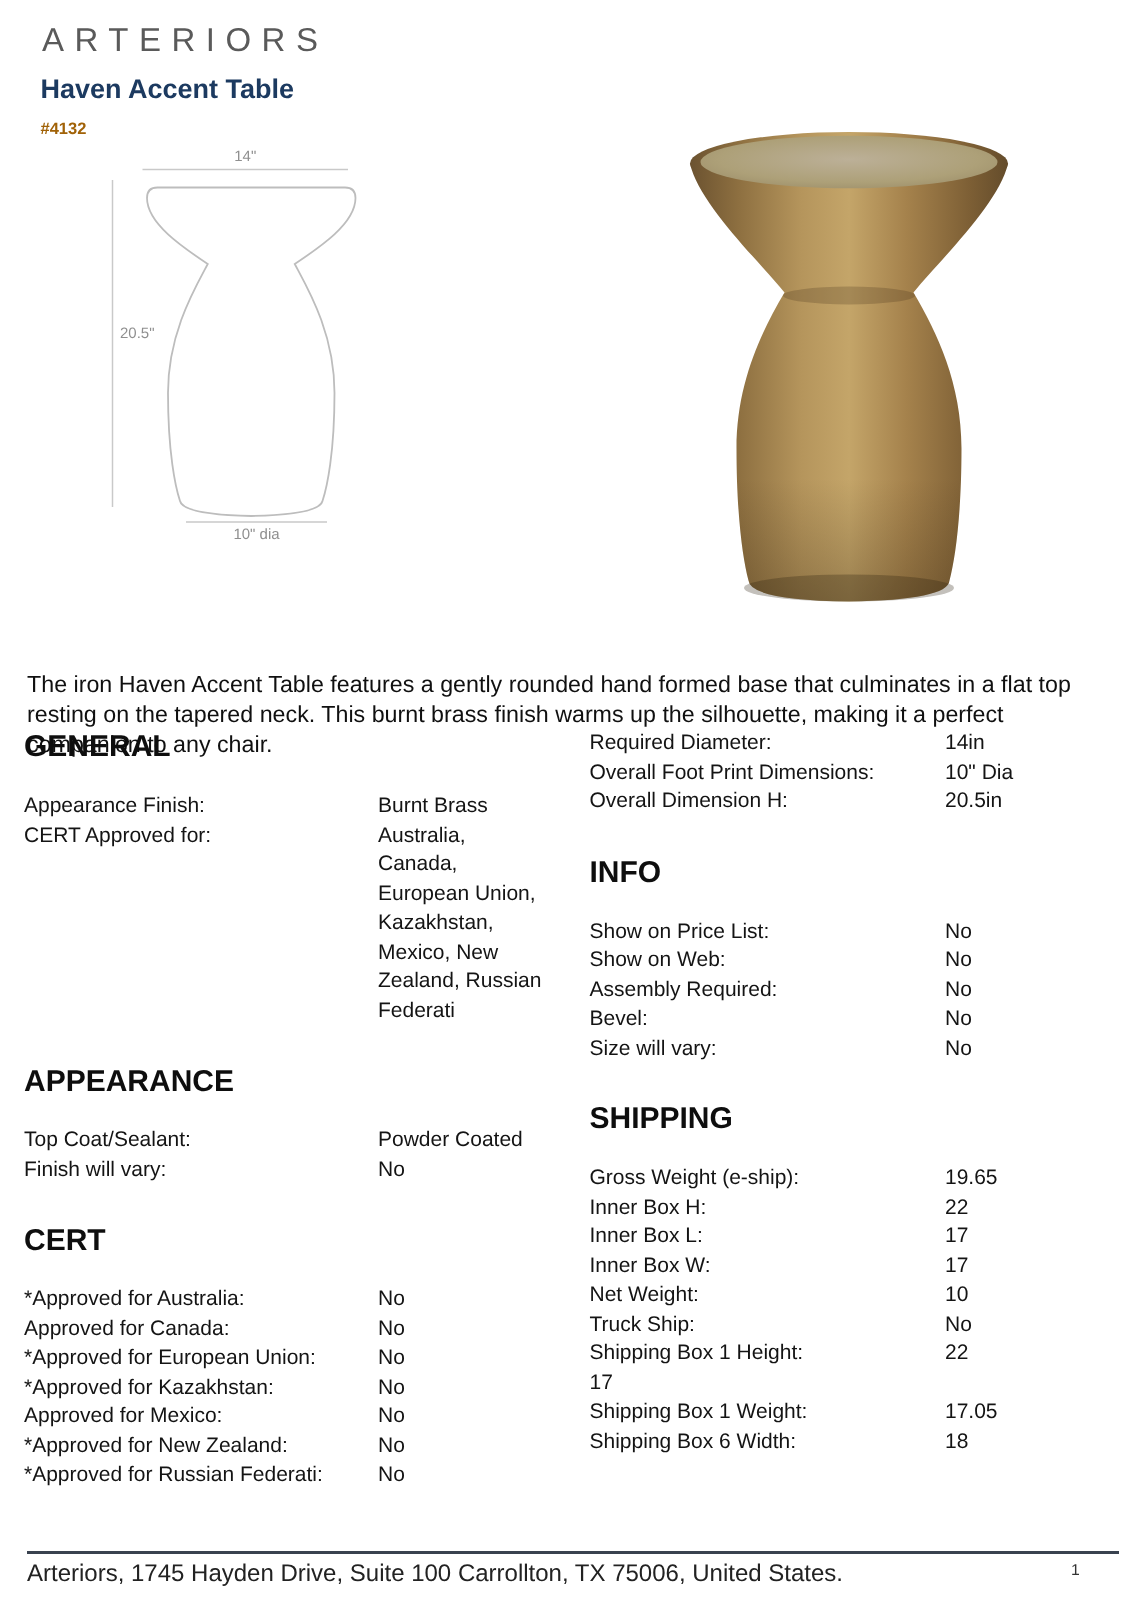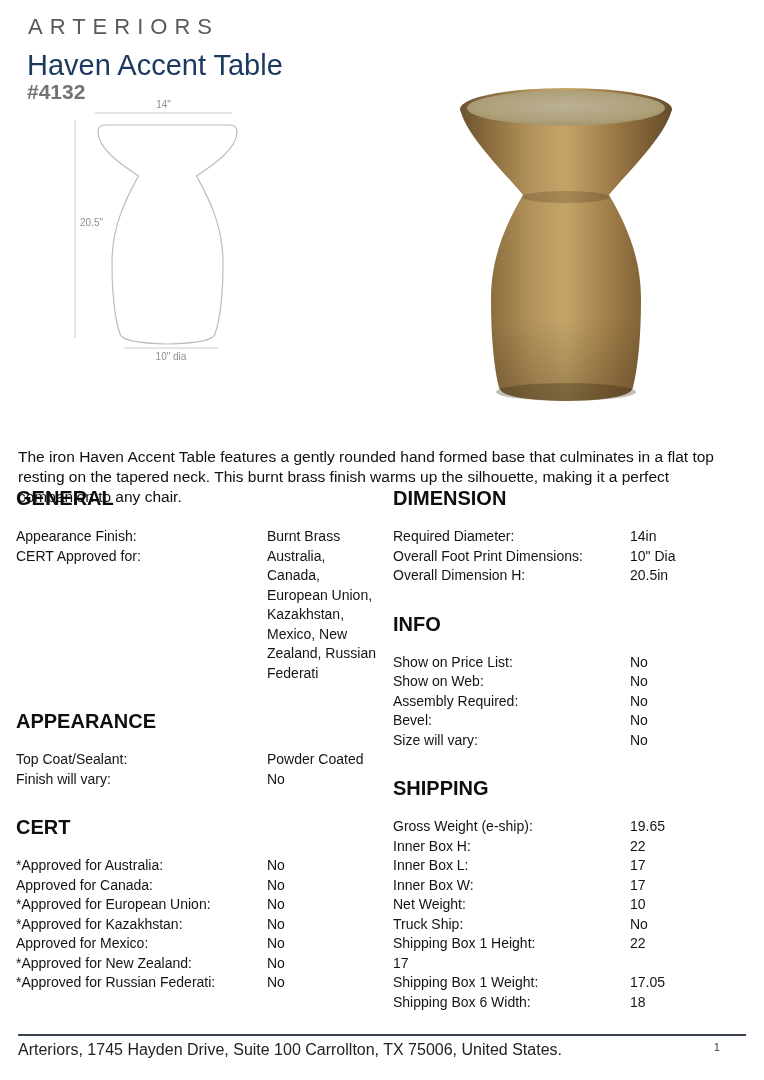"Haven Accent Table" .title { font-size: 29px -> 18px; font-weight: 400 -> 700 }
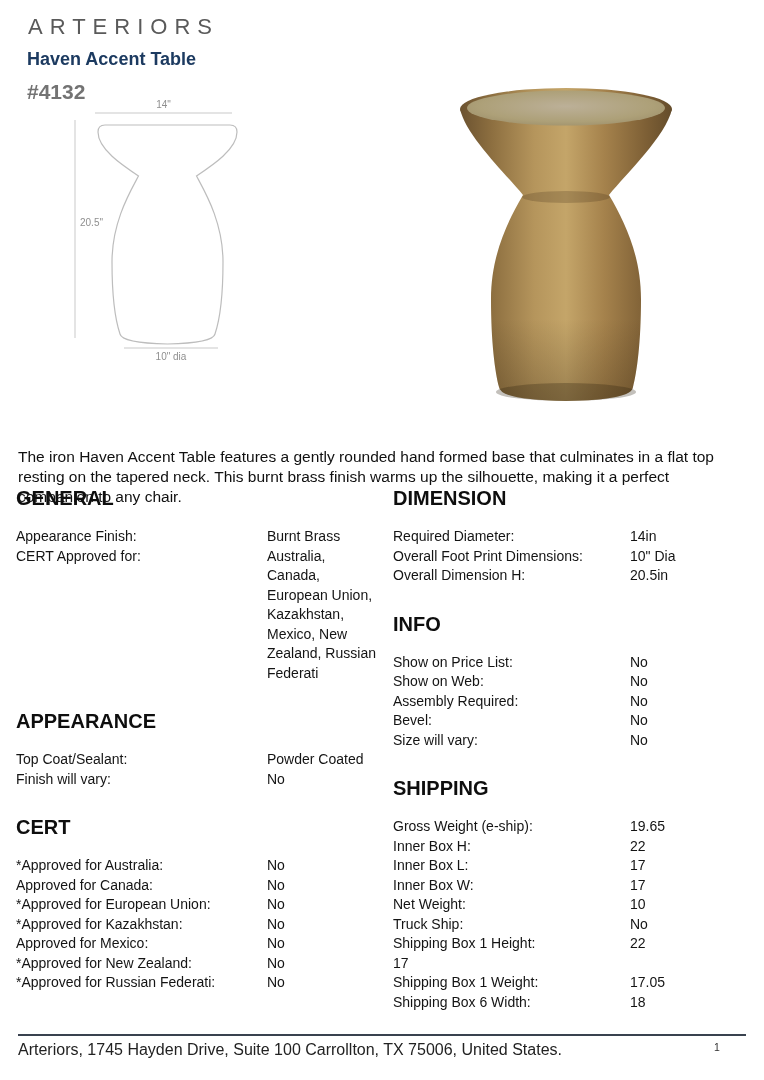"#4132" .sku { color: #737373 -> #a16207; font-size: 21px -> 11px }
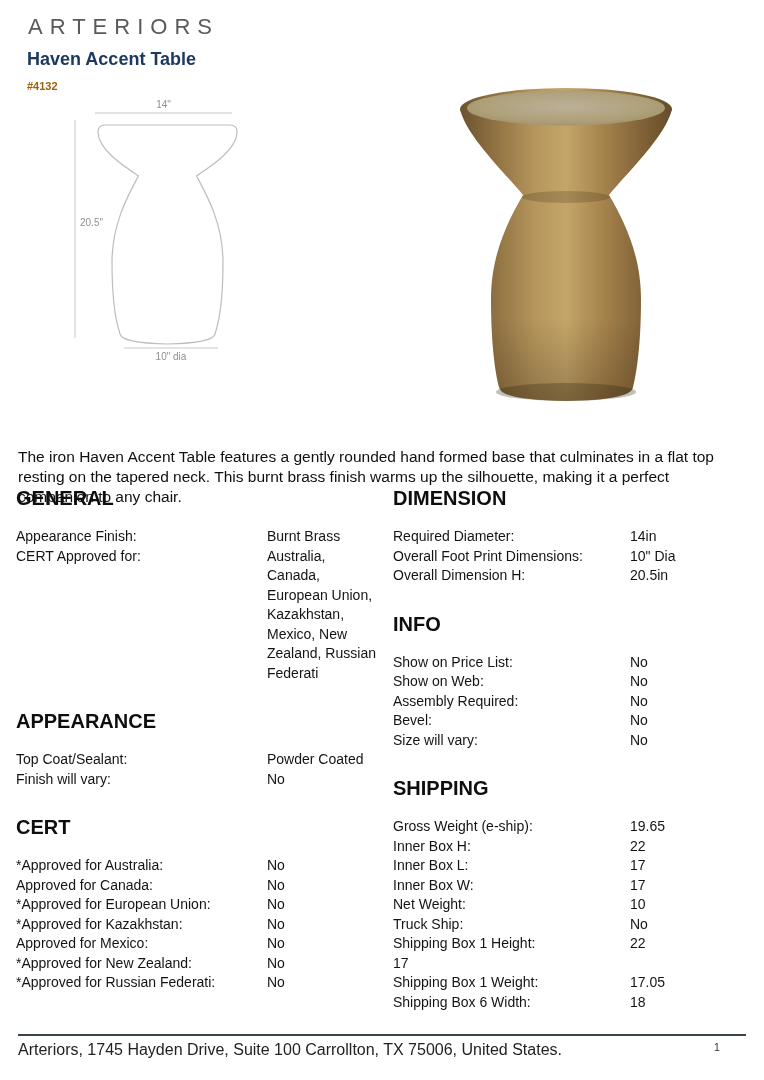"DIMENSION" h2 { html: <h2>DIMENSION</h2> -> none }
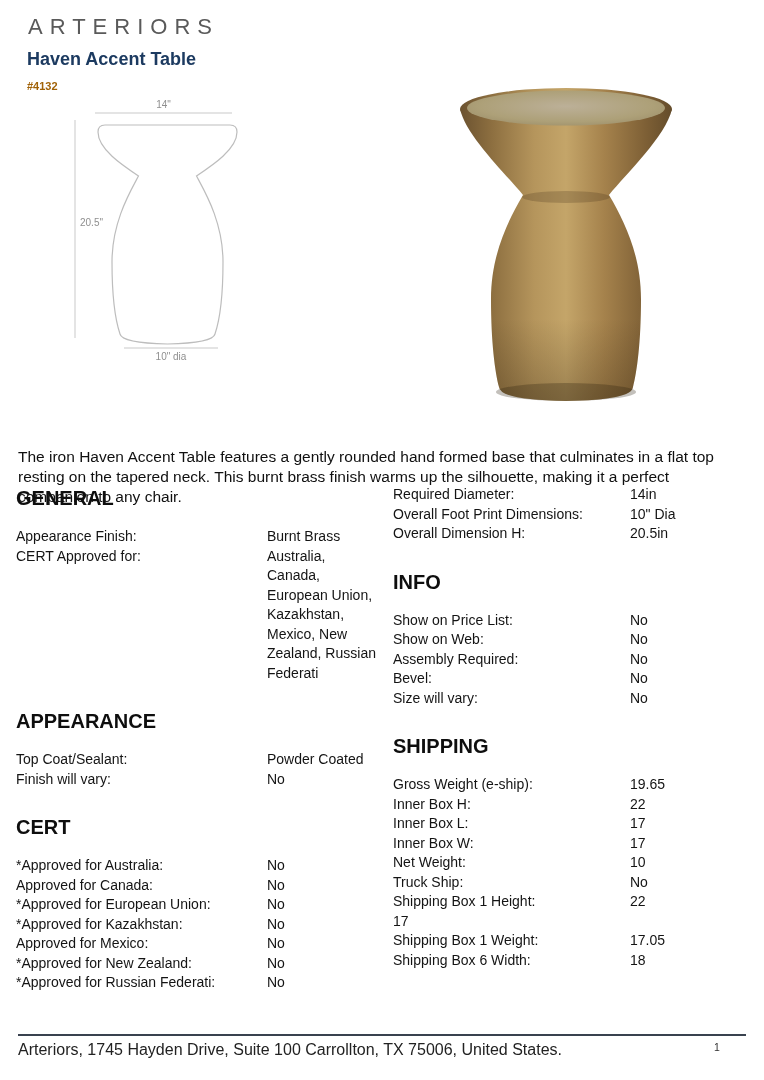"Appearance Finish:" .col-left .row { gap: 15px -> none }
